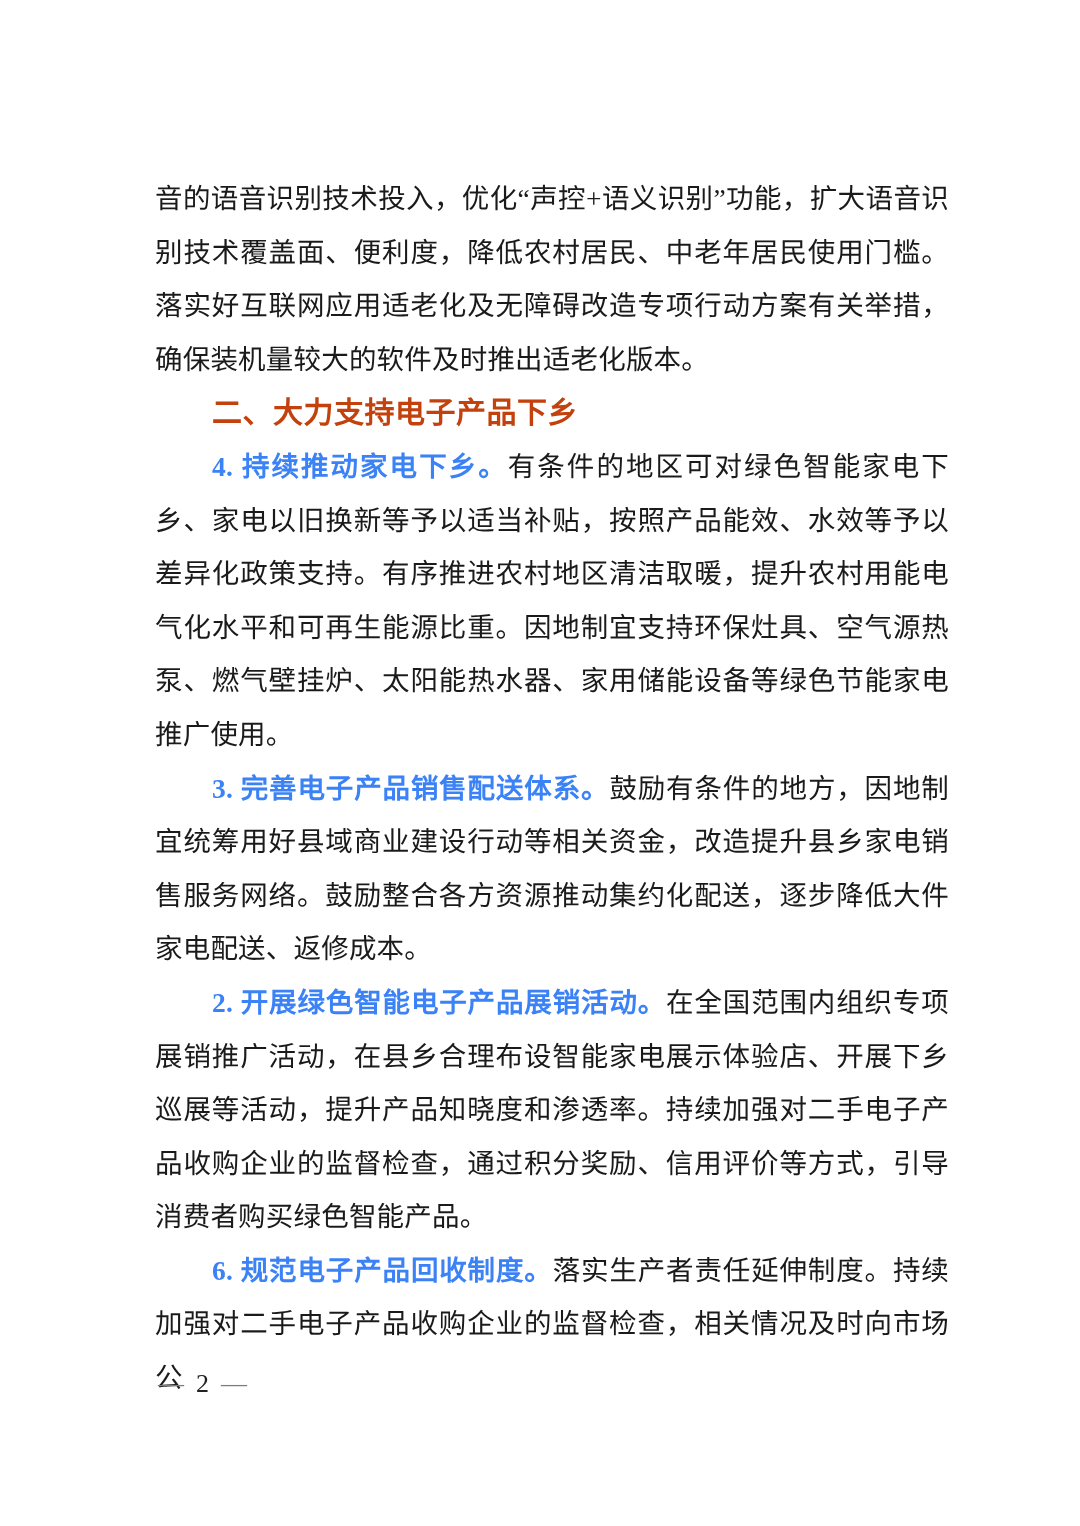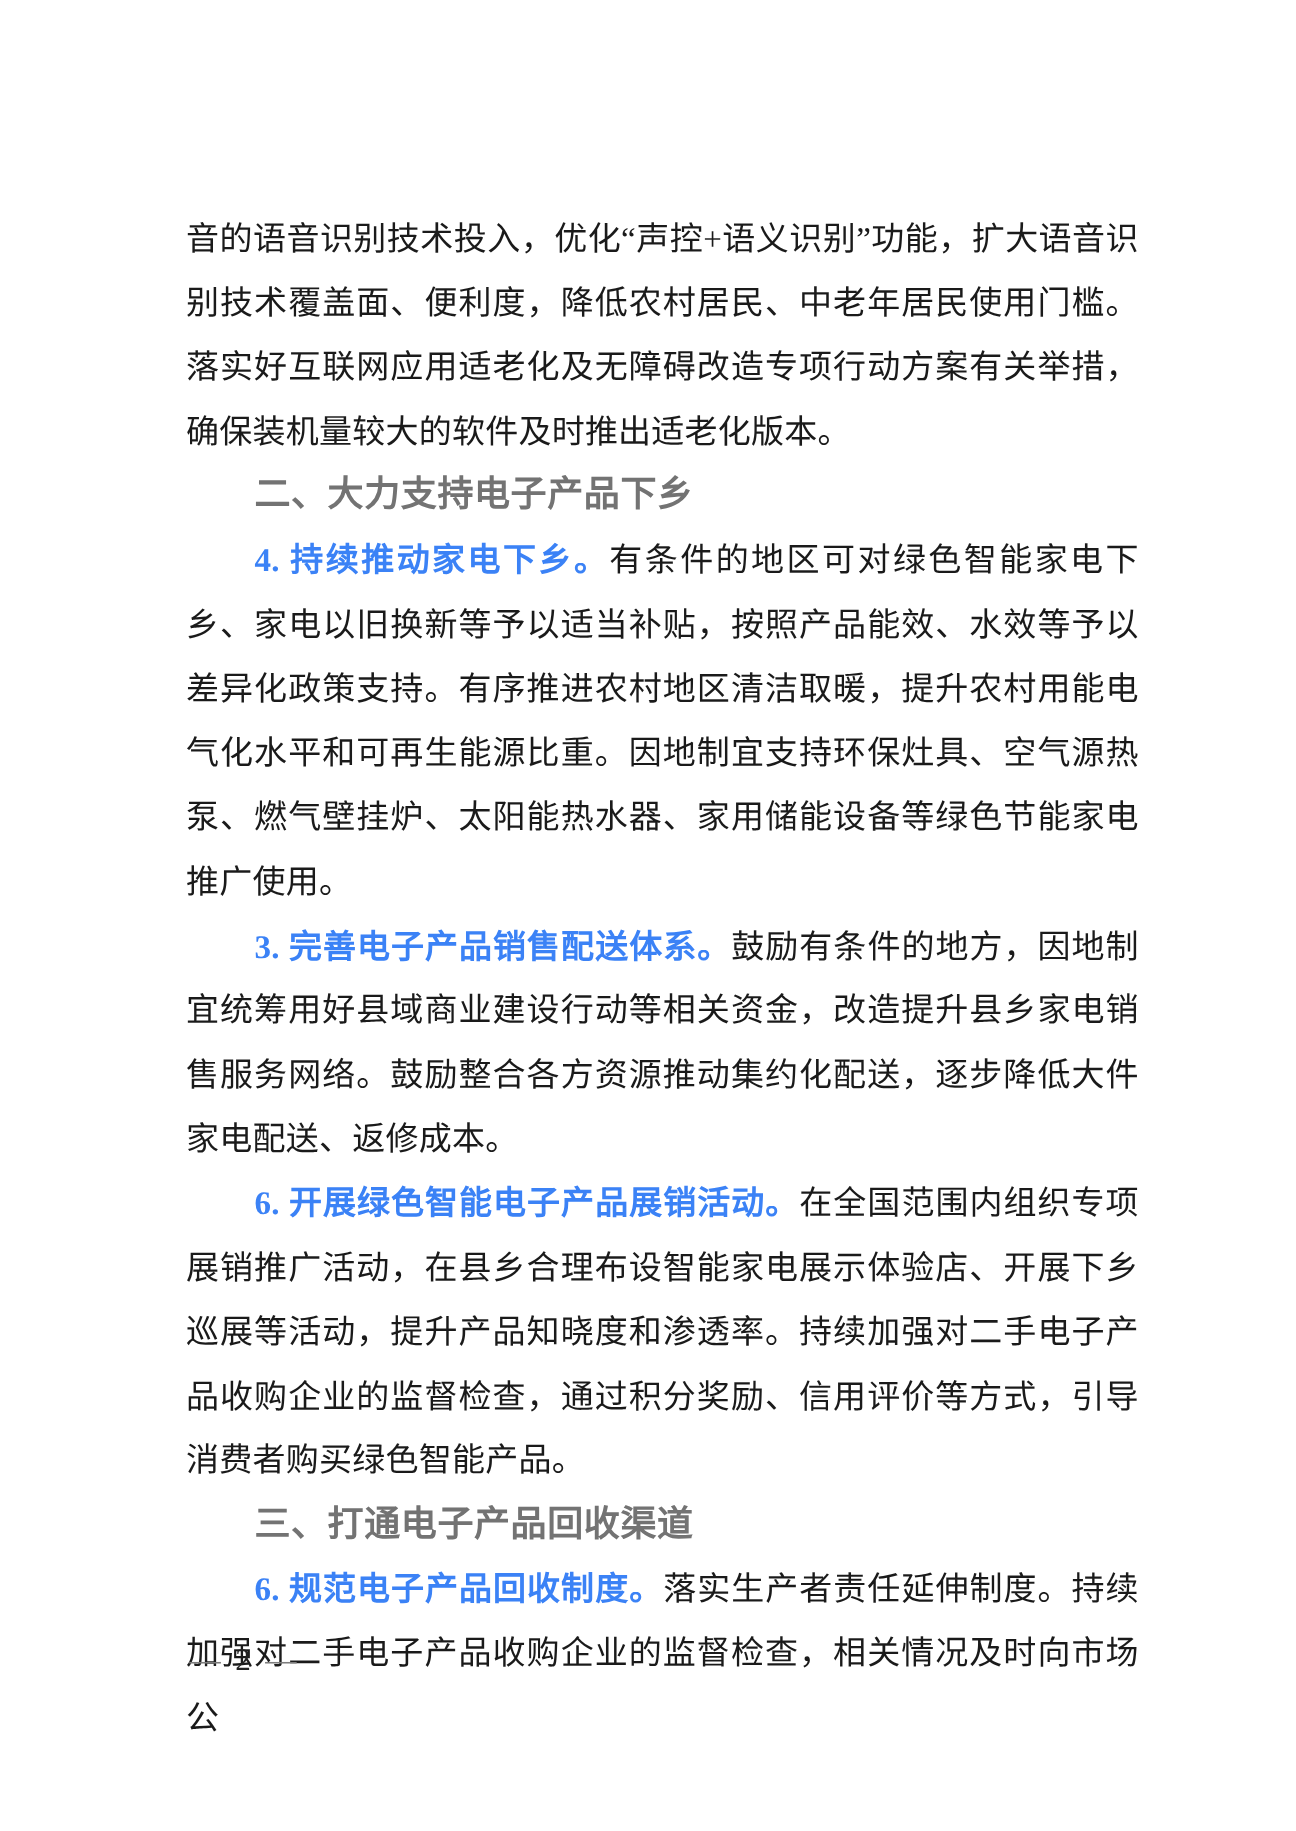"二、大力支持电子产品下乡" .section-heading { color: #737373 -> #c2410c }
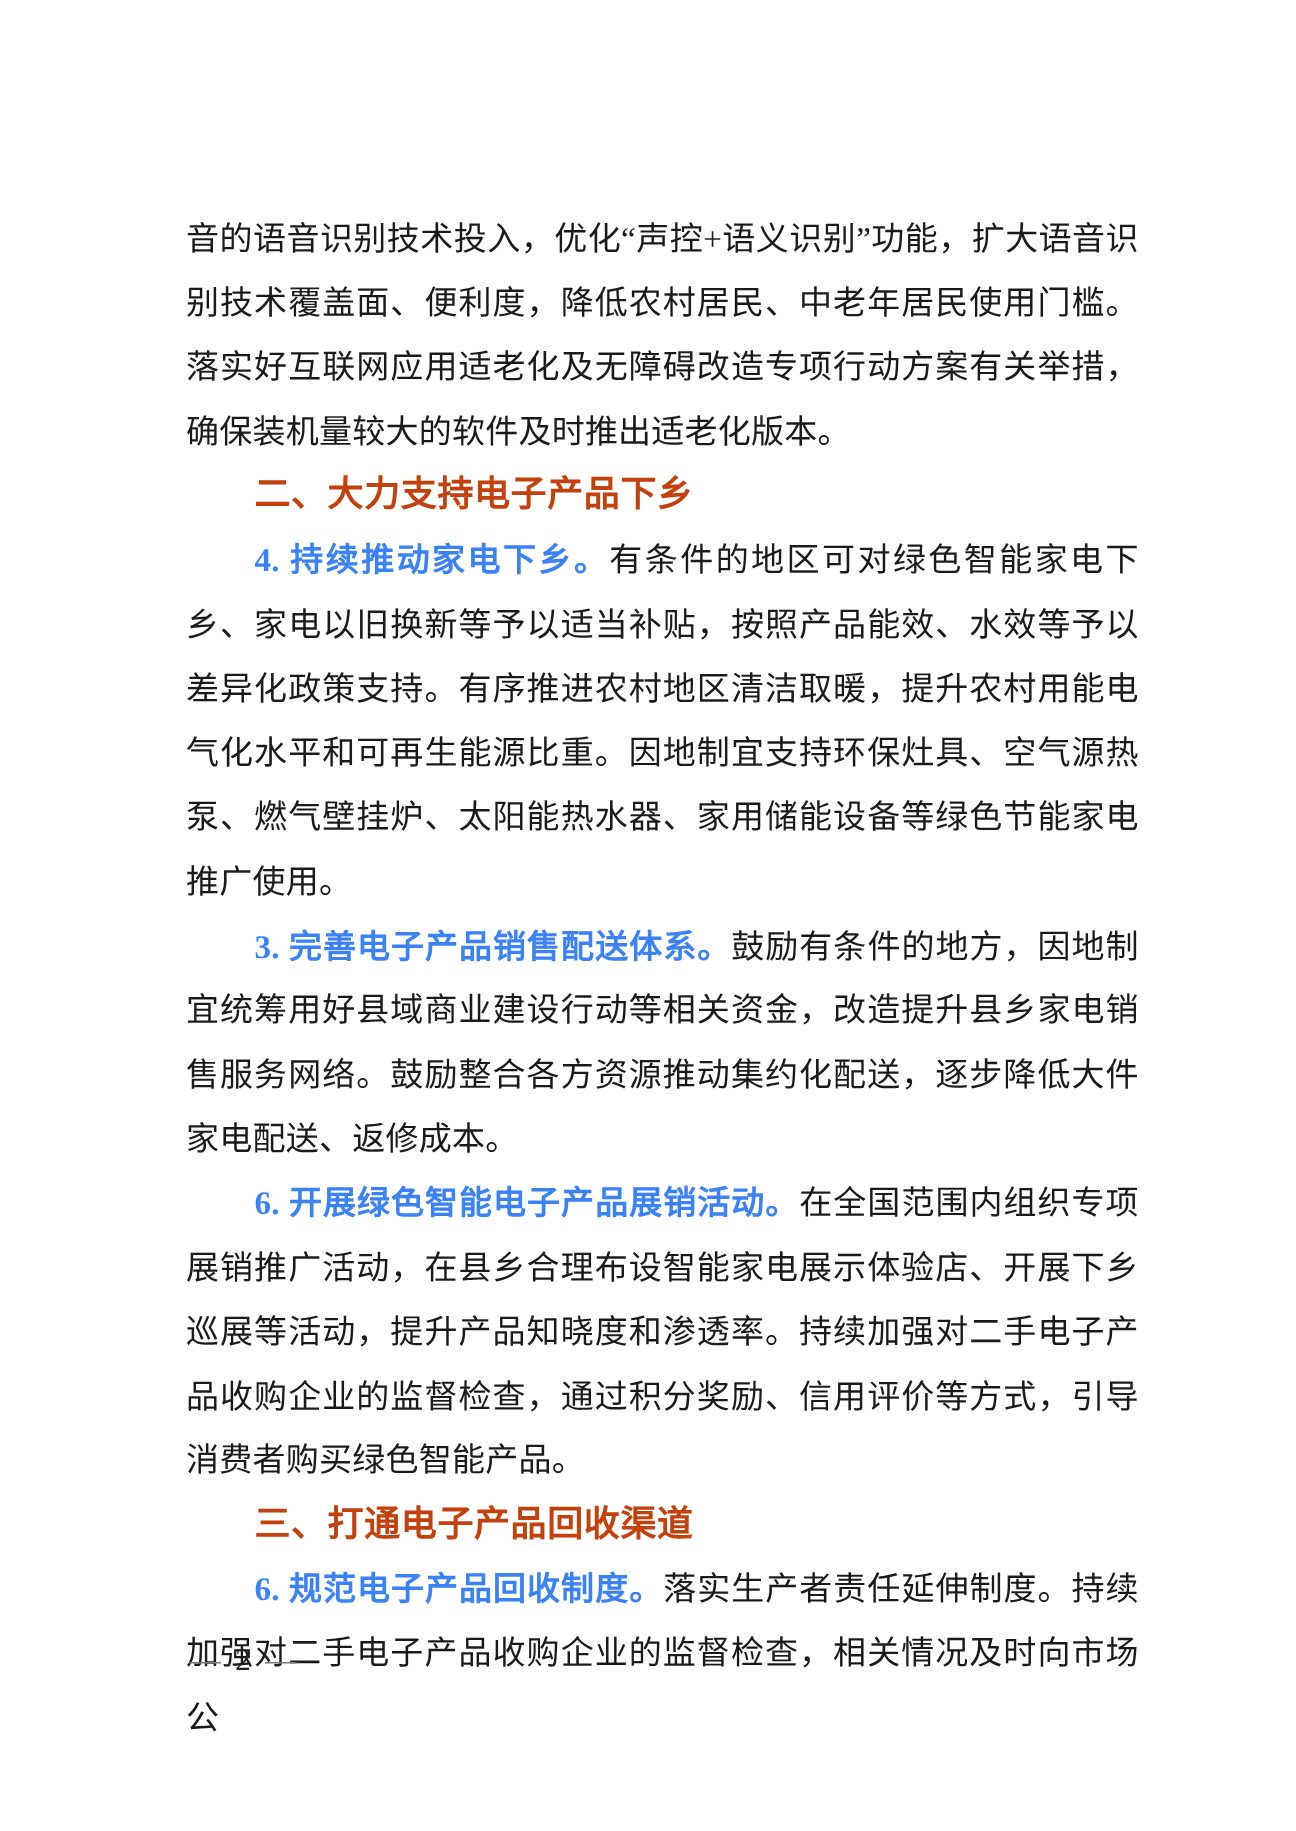"6. 开展绿色智能电子产品展销活动。" span.item-lead { text: 6 -> 2 }
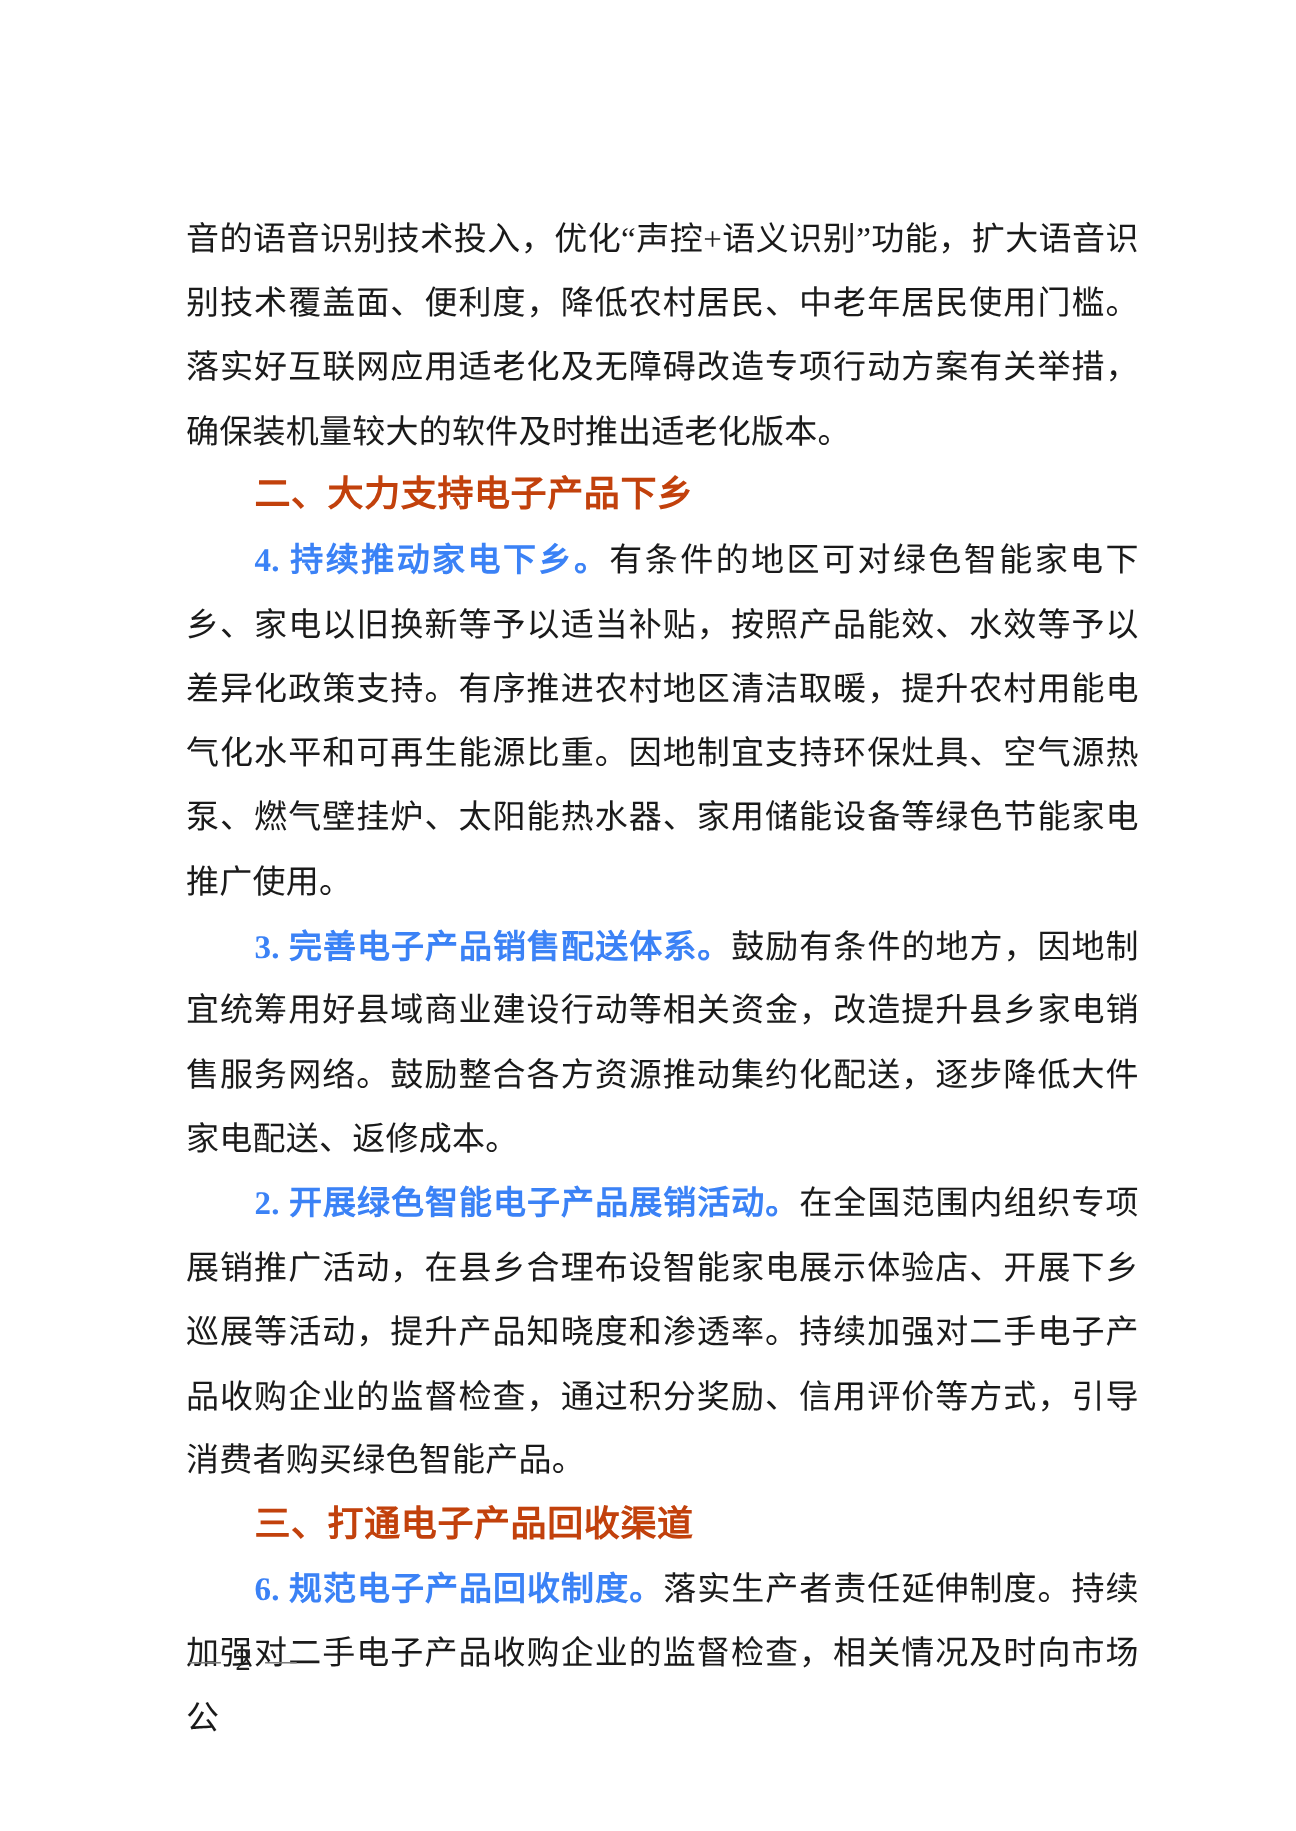"三、打通电子产品回收渠道" h2.section-heading { html: <h2>三、打通电子产品回收渠道</h2> -> none }
